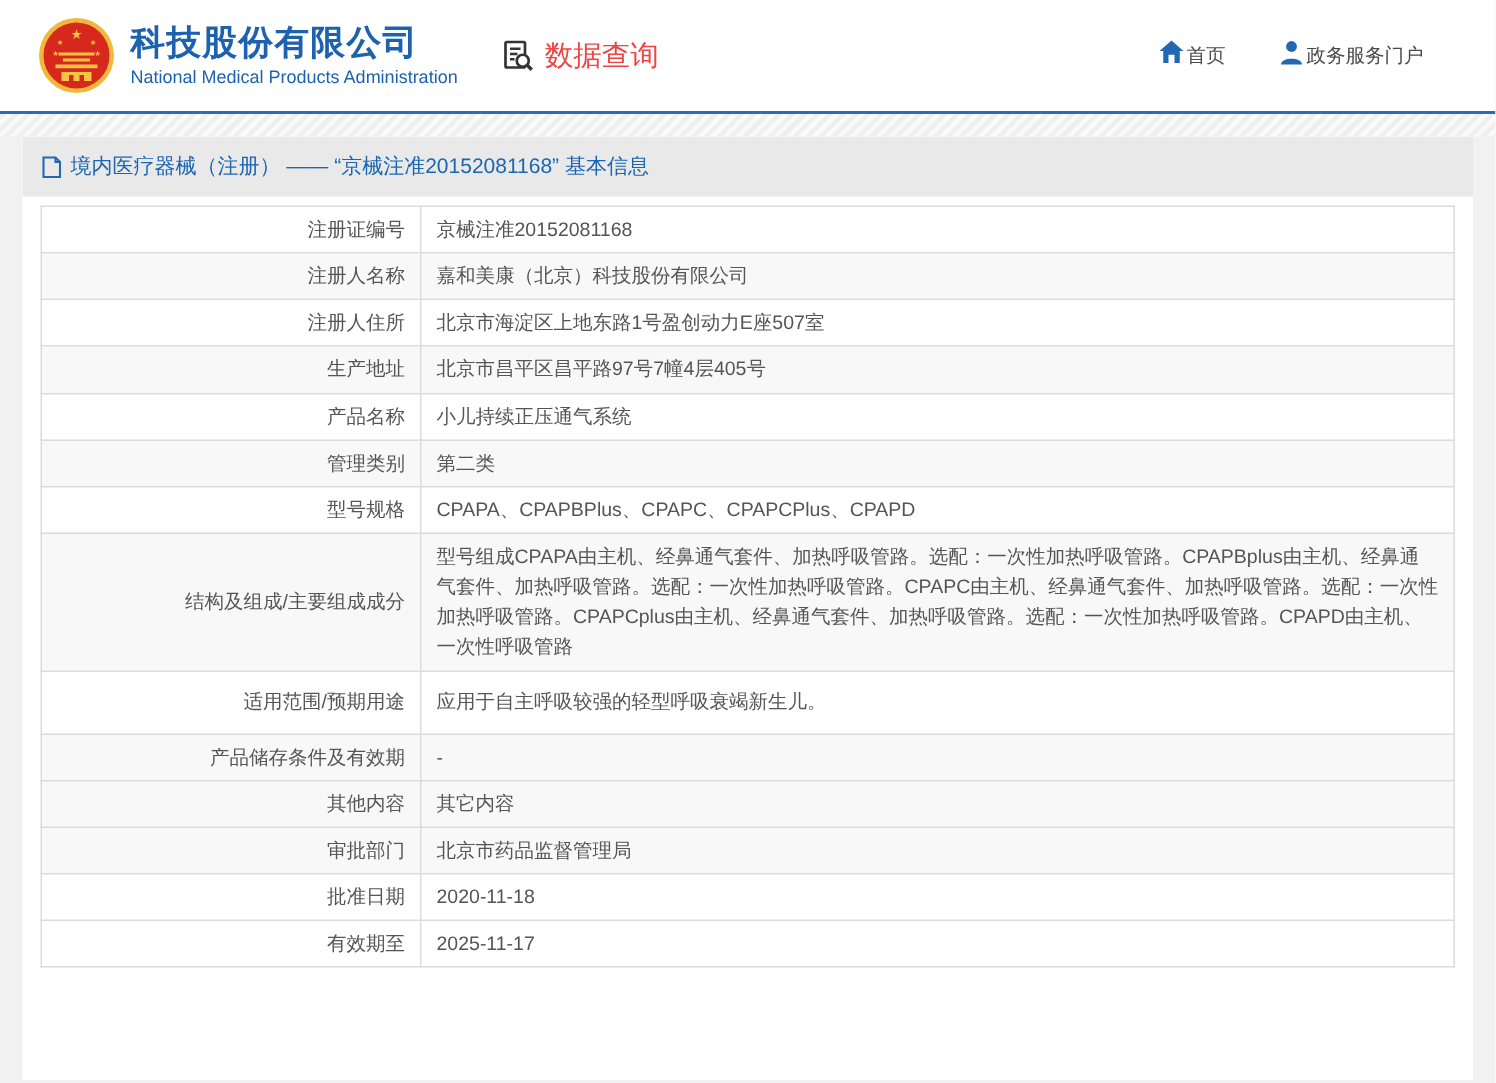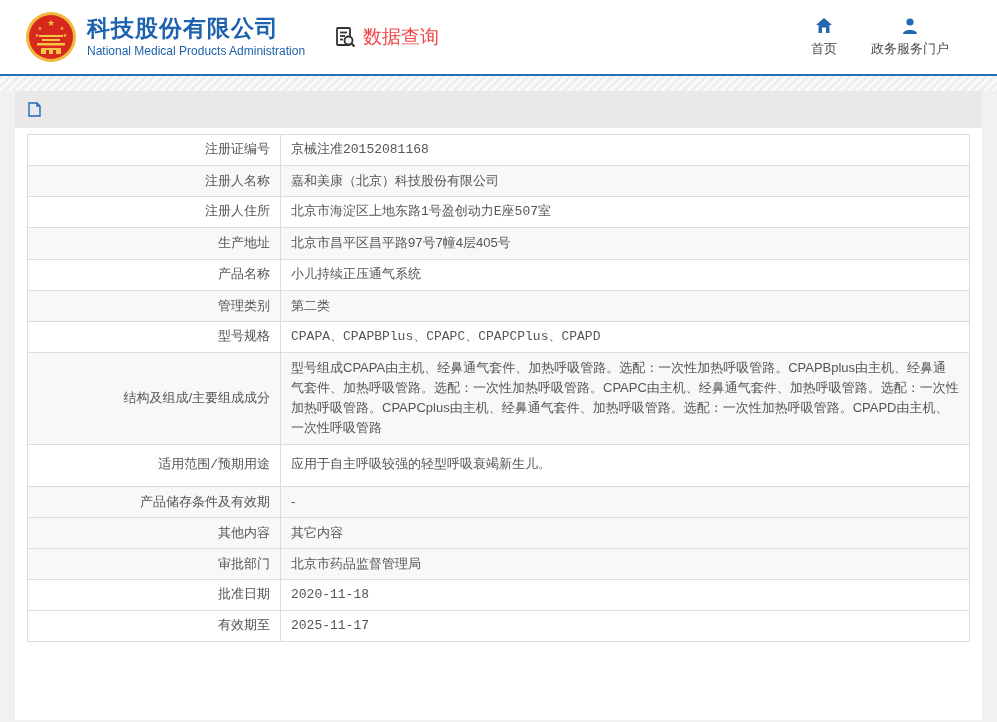"首页" .nav-item { flex-direction: column -> row }
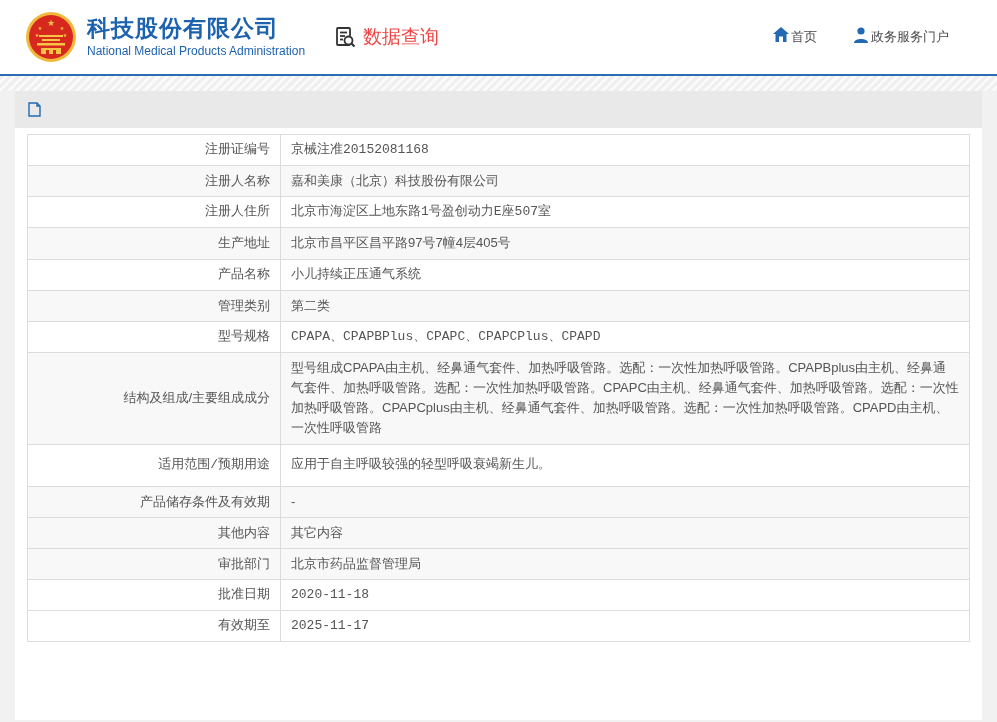"境内医疗器械（注册） —— “京械注准20152081168” 基本信息" span { html: none -> <span>境内医疗器械（注册） —— “京械注准20152081168” 基本信息</span> }
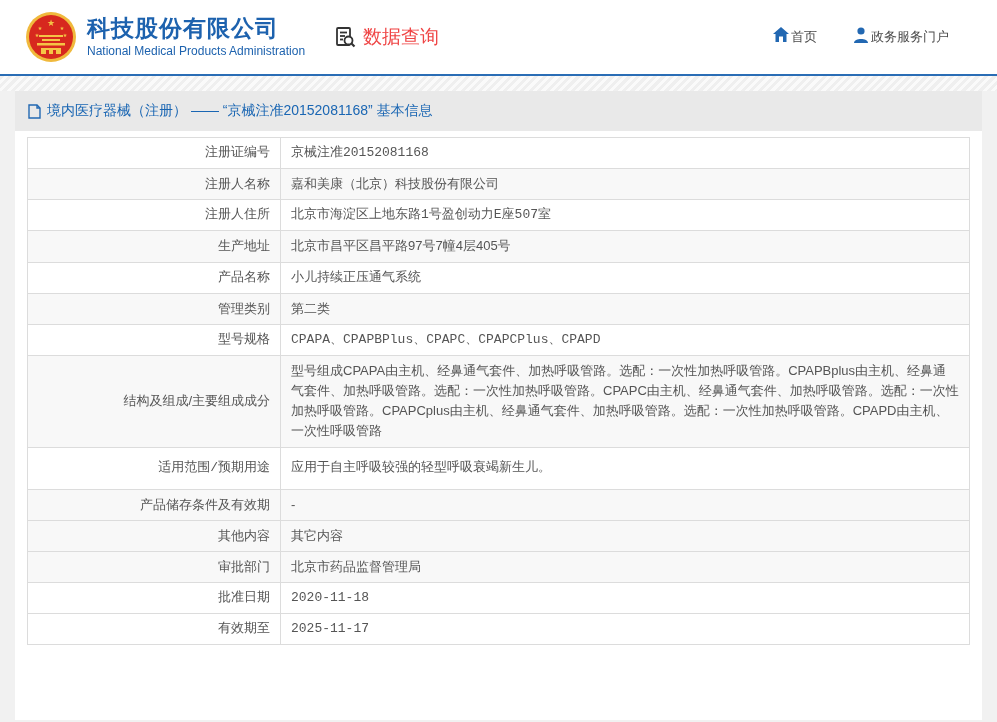"注册证编号" .info-table tr.odd { font-family: Liberation Mono, monospace -> none }
